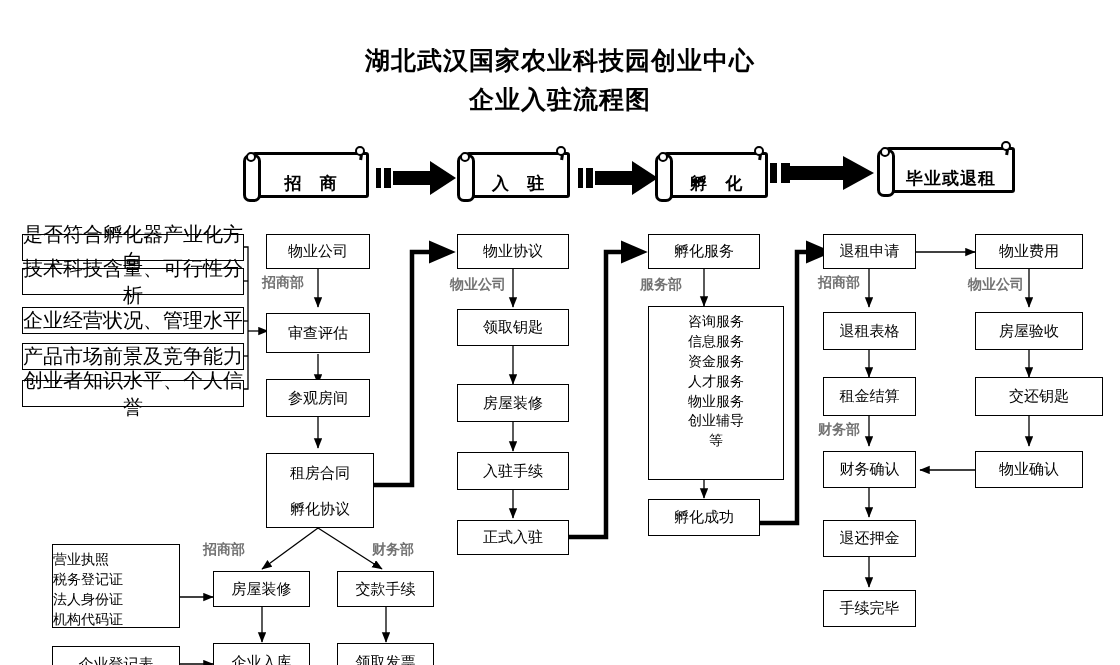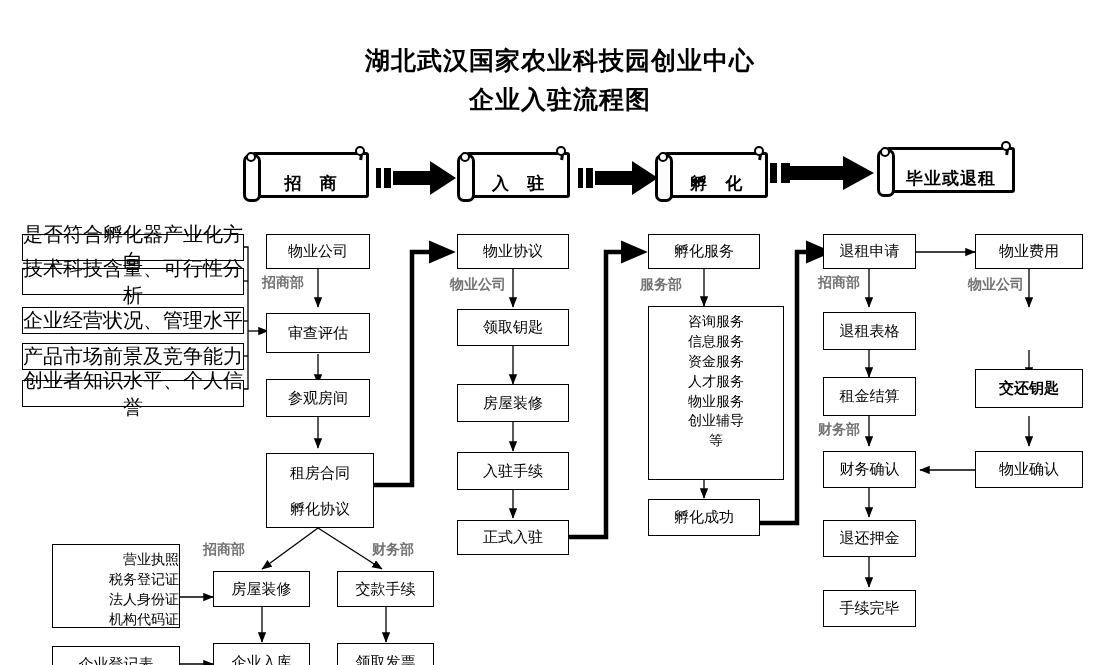"房屋验收" div.box { html: none -> <div>房屋验收</div> }
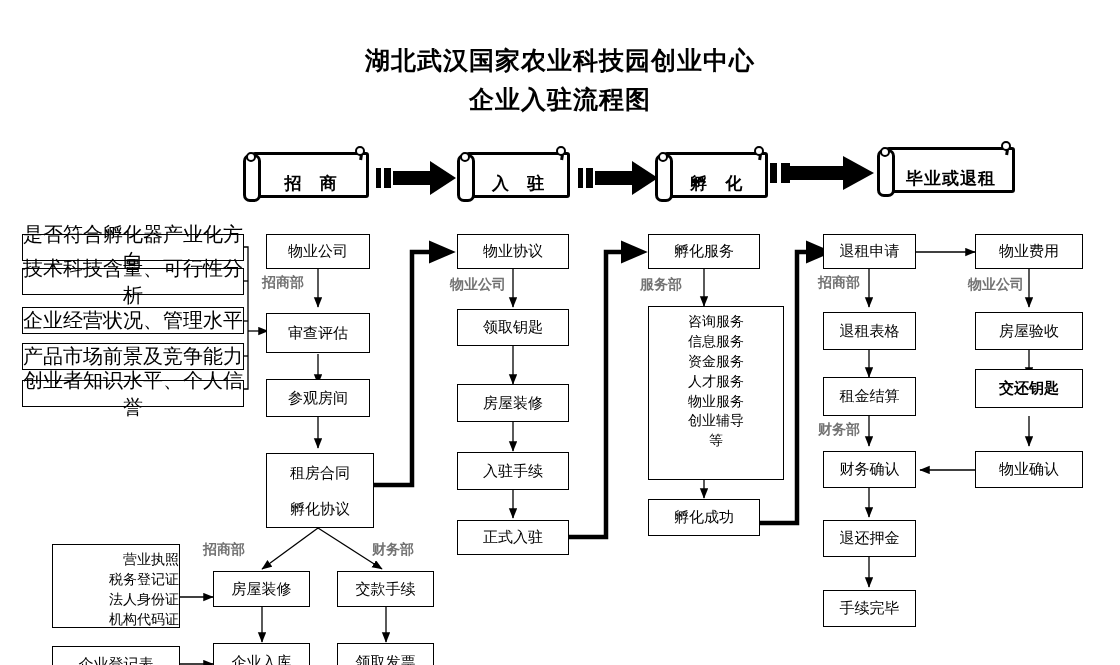"交还钥匙" div.box { font-weight: bold -> none; top: 333px -> 341px; width: 108px -> 128px }
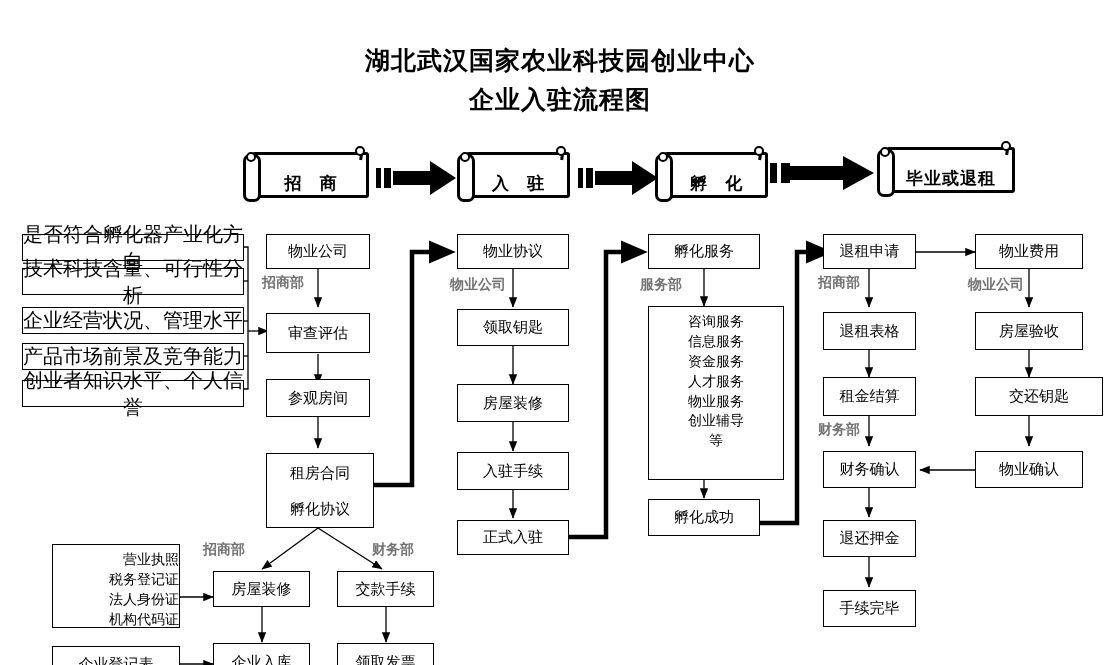"营业执照" div.box { text-align: right -> left }
